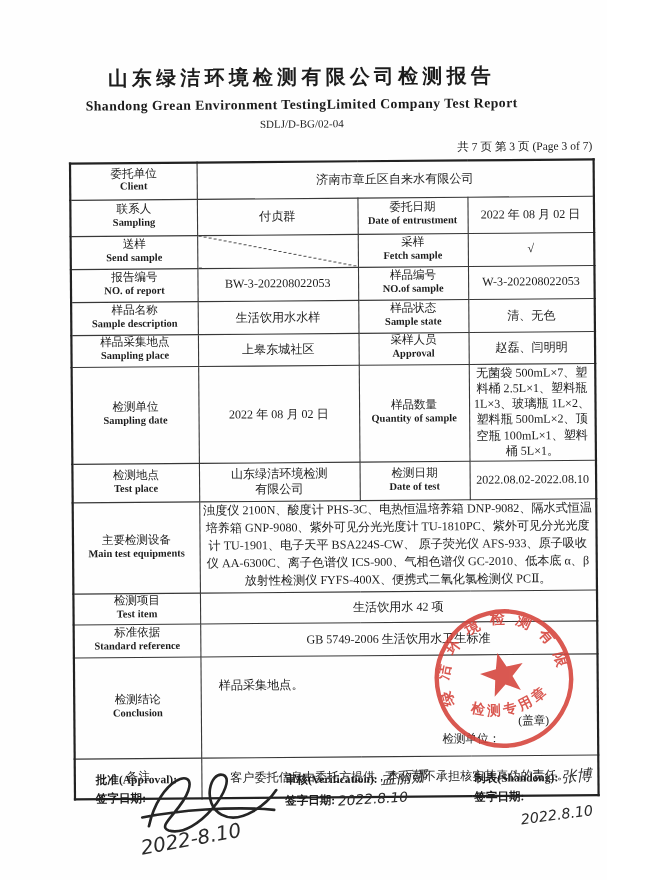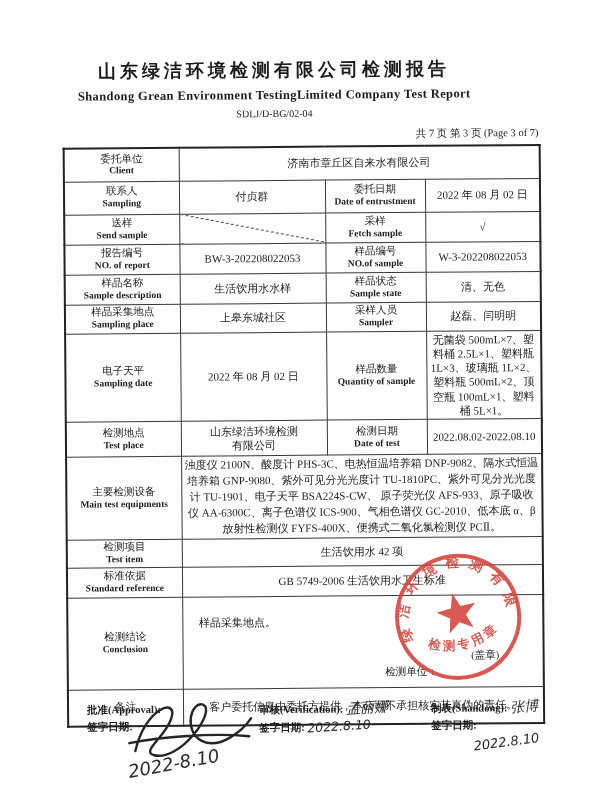"Sampler" div.en { text: Sampler -> Approval }
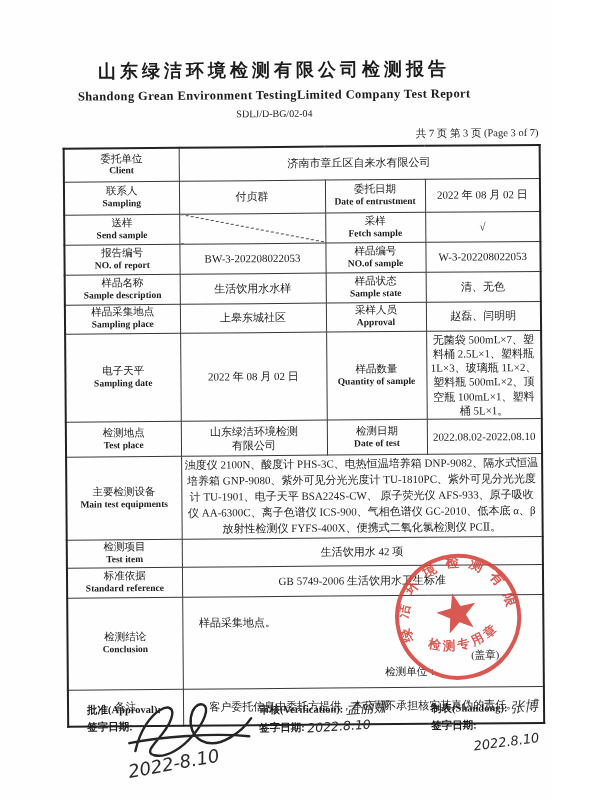"电子天平" div.cn { text: 电子天平 -> 检测单位 }
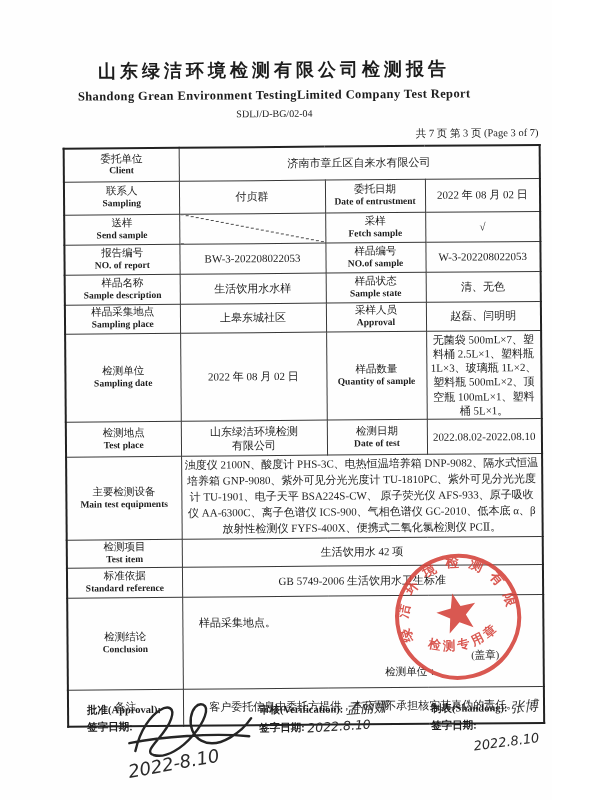"检测单位：" .unit-lbl { left: 202px -> 219px }
